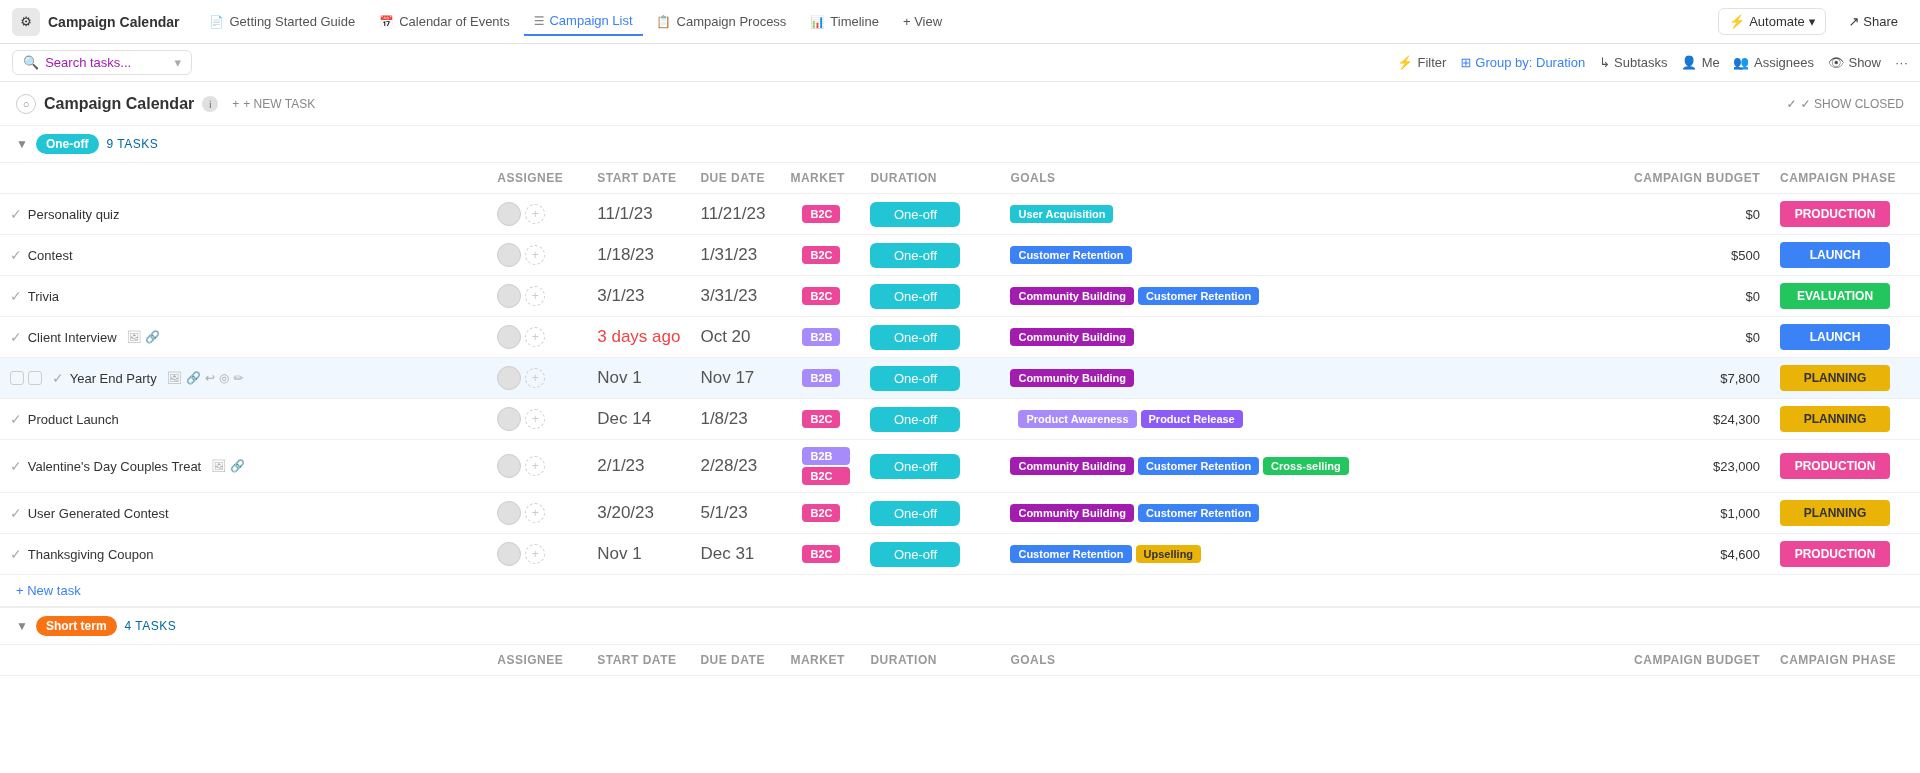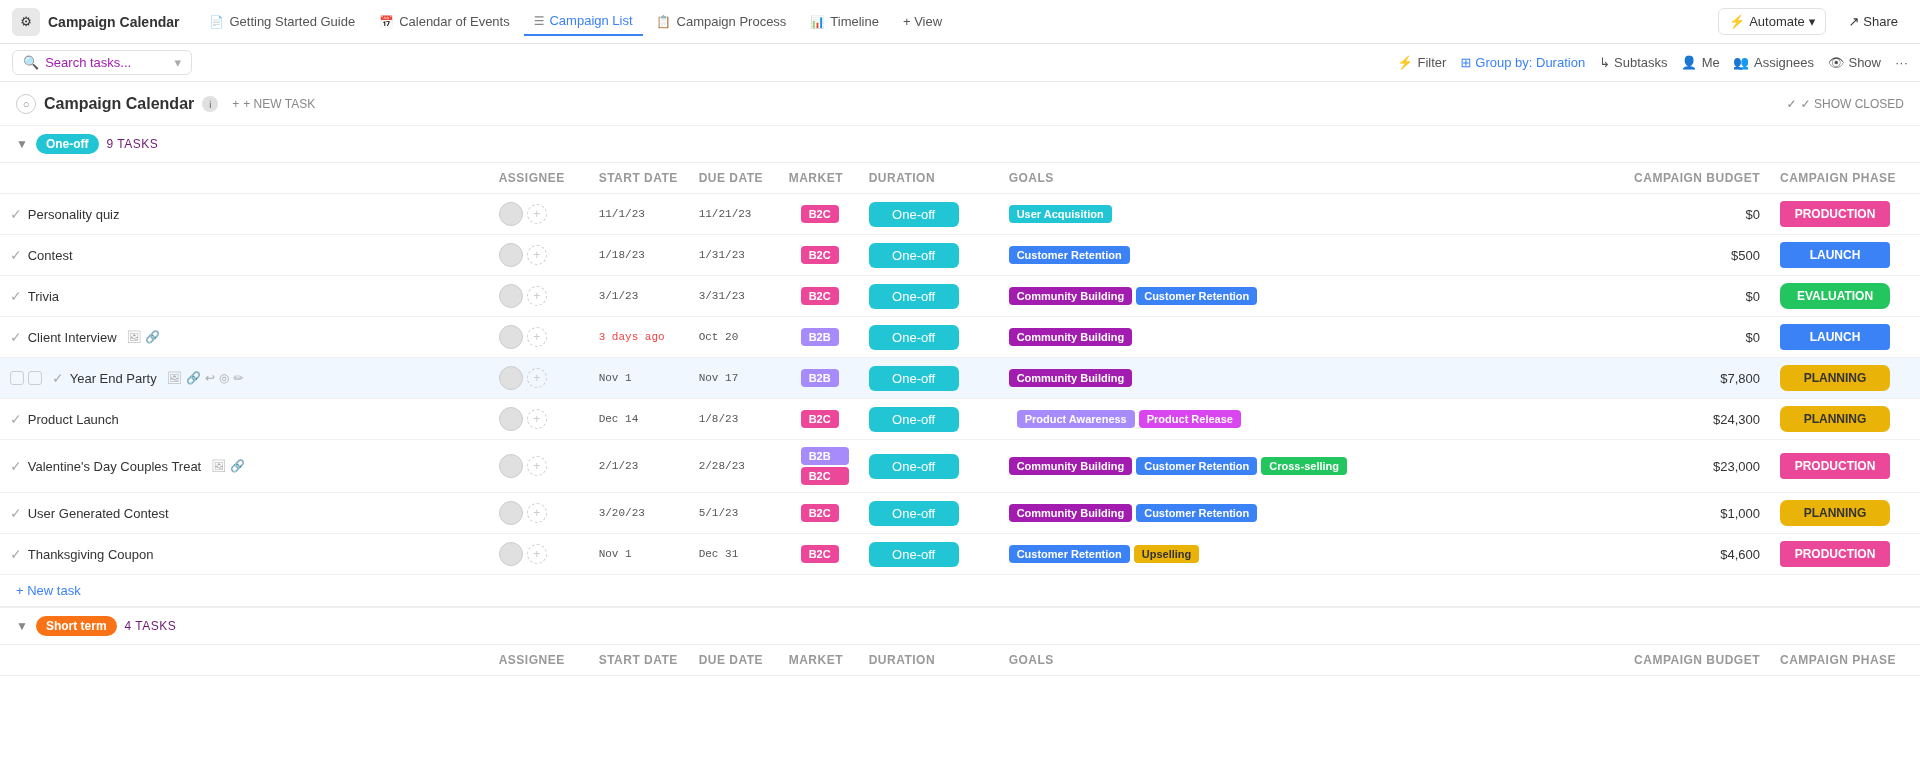"9 TASKS" .group-task-count { color: #701a75 -> #0369a1 }
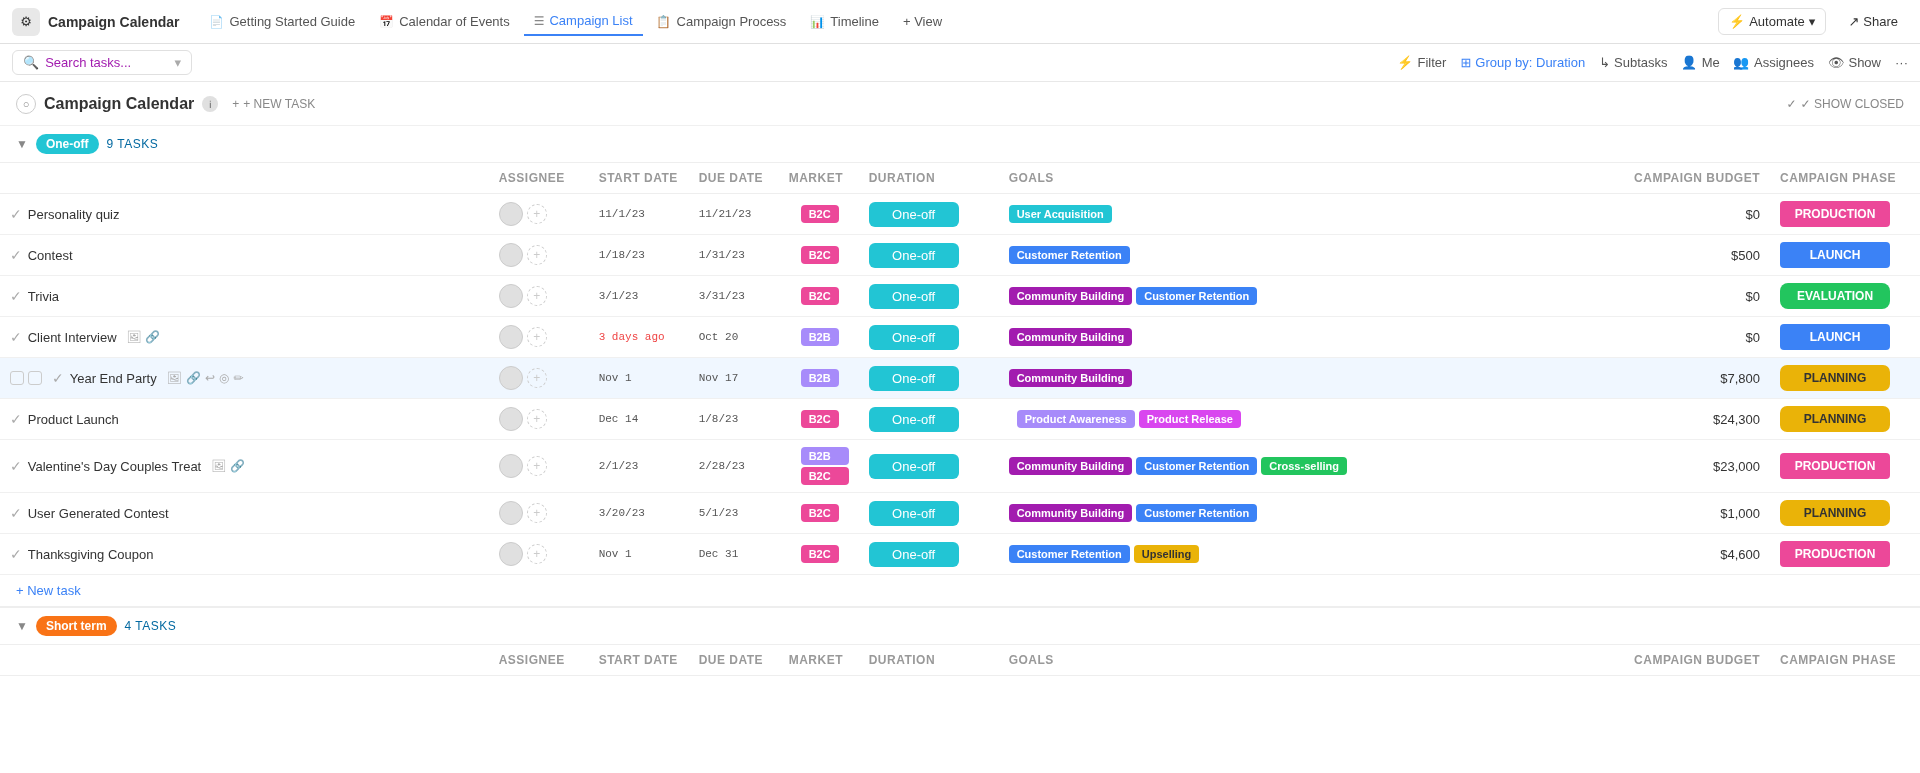"11/1/23" .date-cell { font-family: Liberation Mono, monospace -> none; font-size: 11px -> 17px }
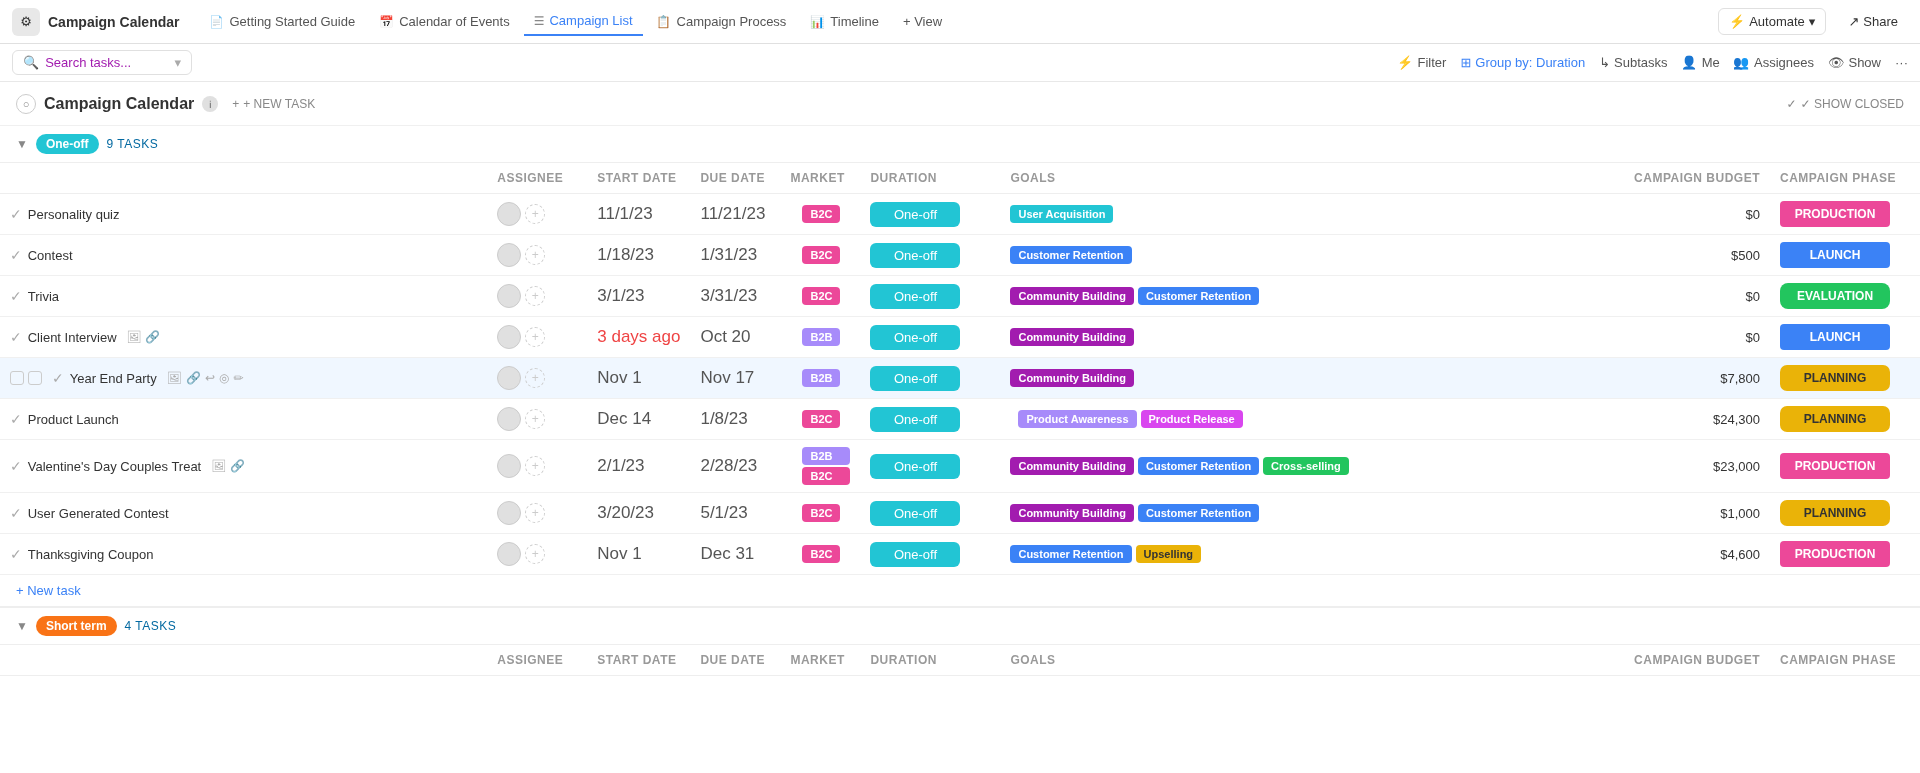"EVALUATION" .phase-evaluation { border-radius: 8px -> none }
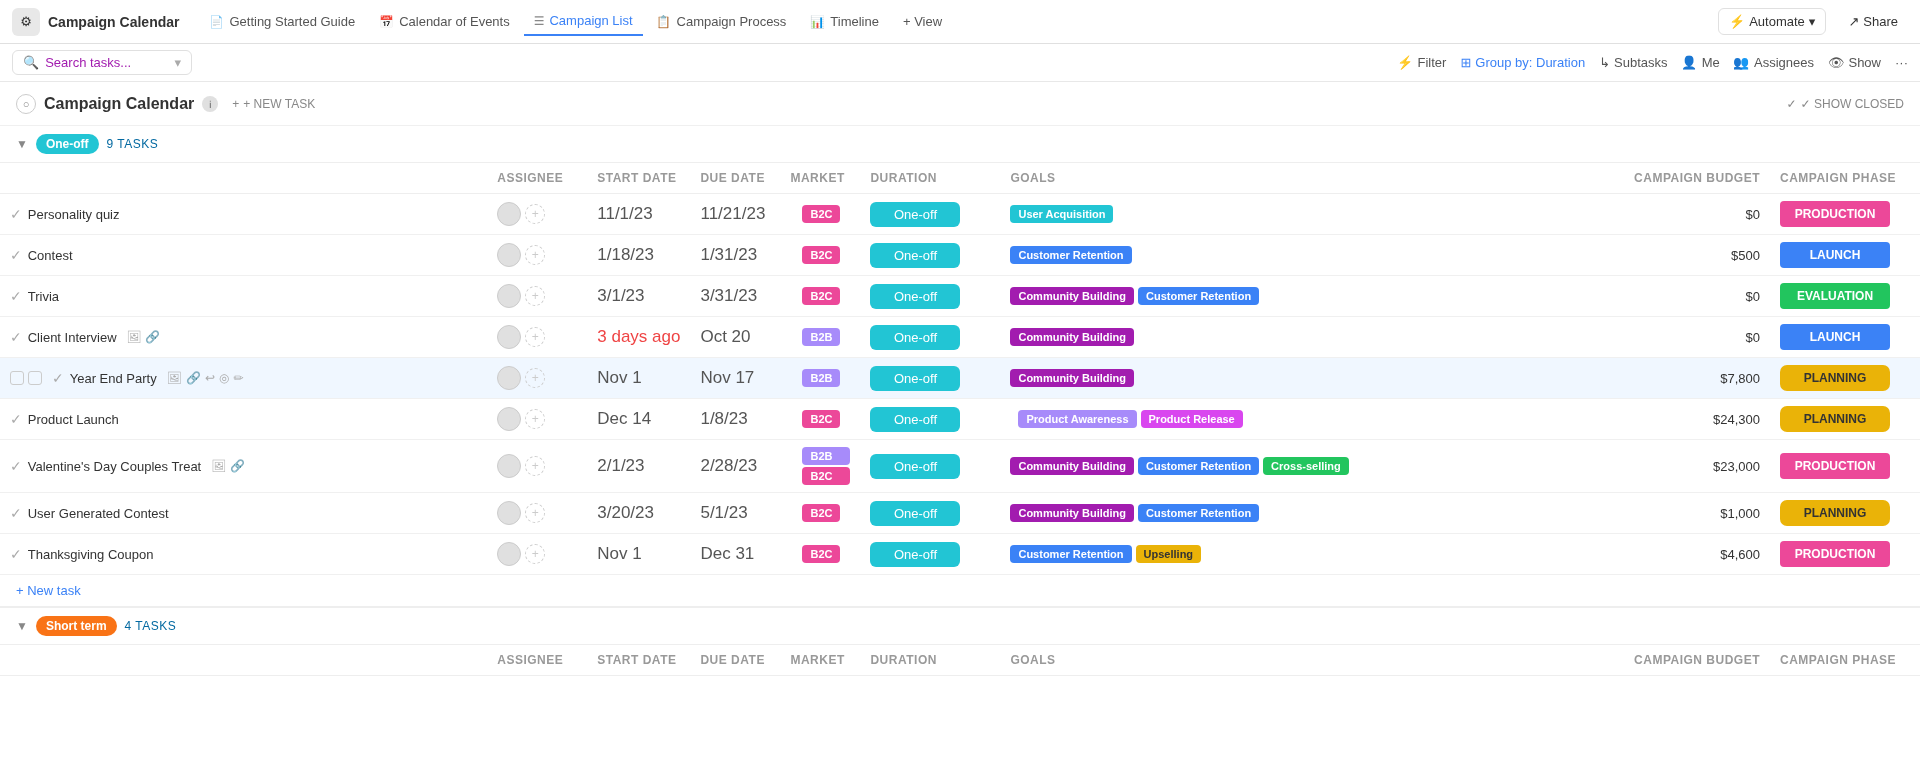"PLANNING" .phase-planning { border-radius: 7px -> none }
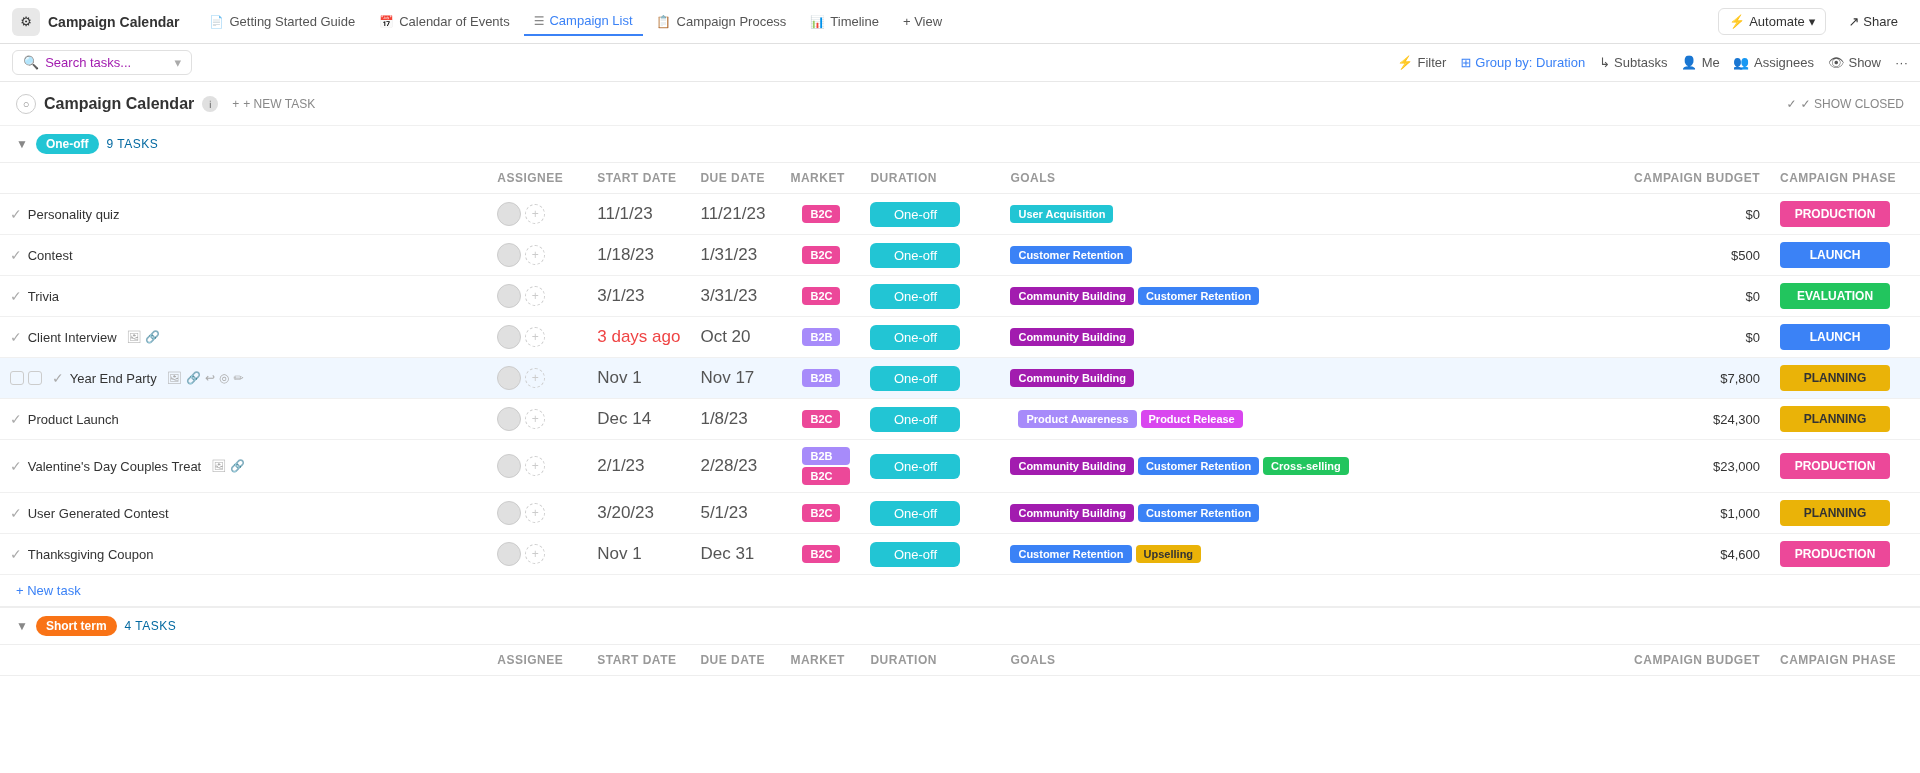"Product Release" .goal-prod-release { background: #d946ef -> #8b5cf6 }
